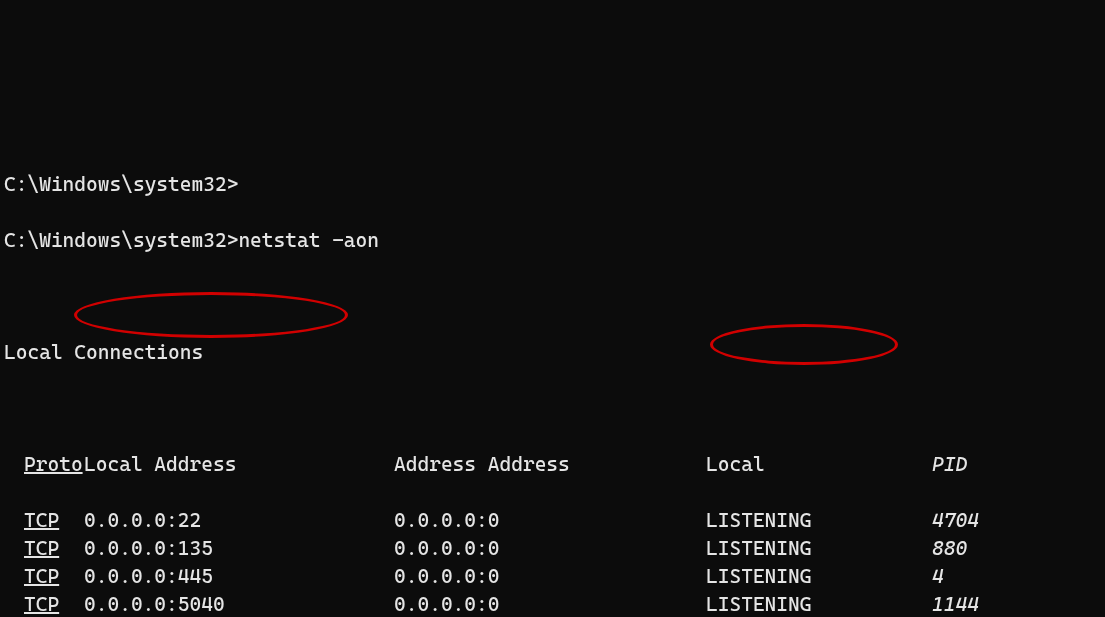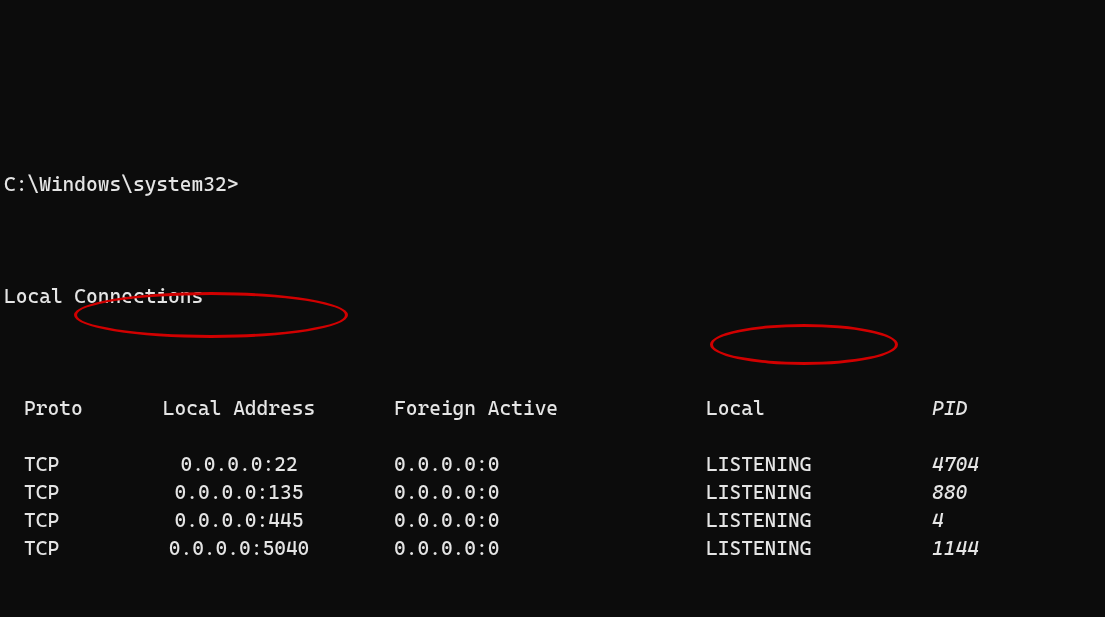"C:\Windows\system32>netstat -aon" div { html: none -> <div><span>C:\Windows\system32&gt;</span><span>netstat -aon</span></div> }
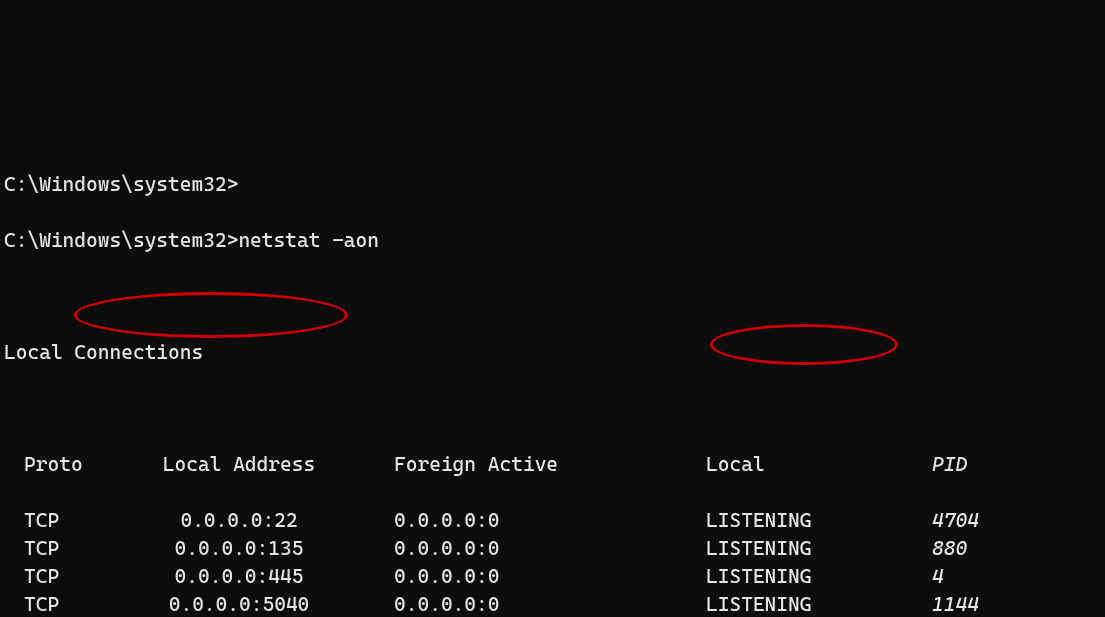"Proto" .col-proto { text-decoration: none -> underline }
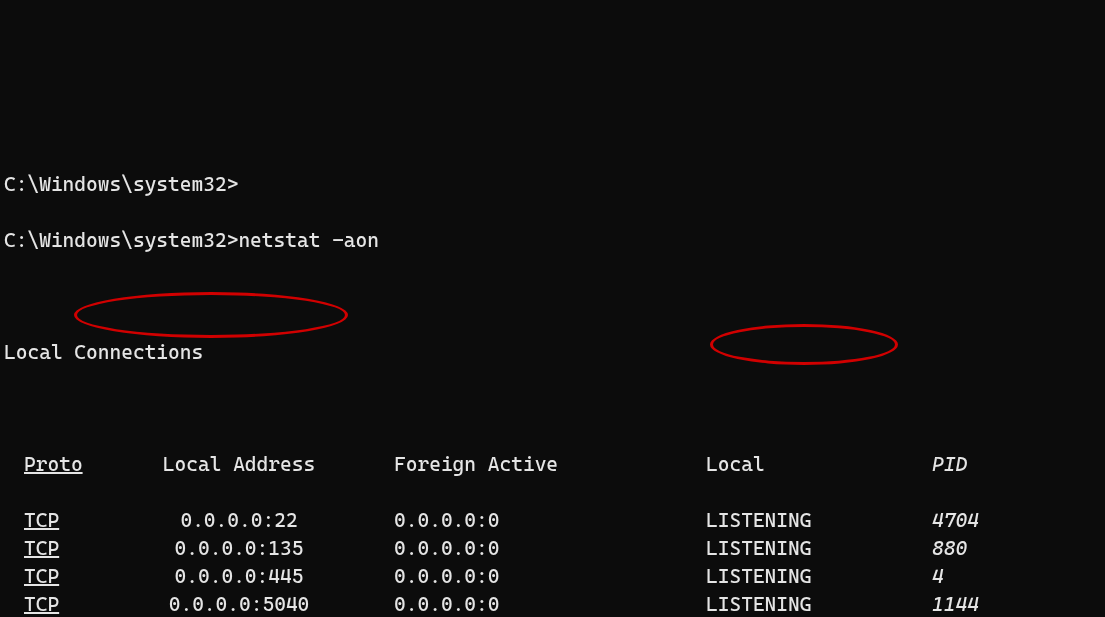"Local Address" .col-local { text-align: center -> none }
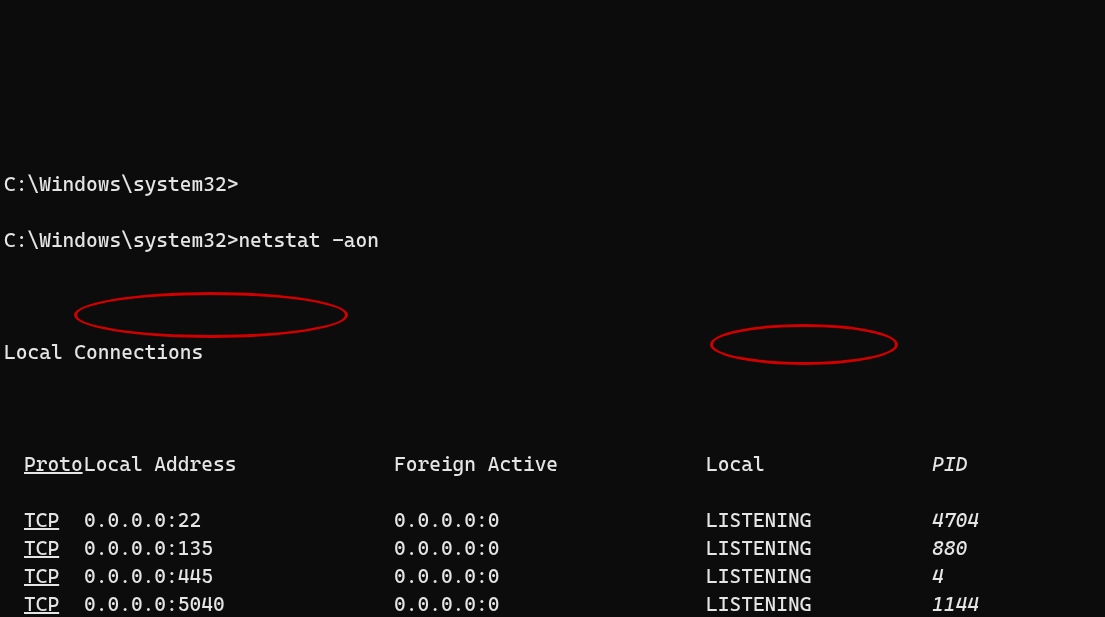"Foreign Active" span.col-foreign { text: Foreign Active -> Address Address }
